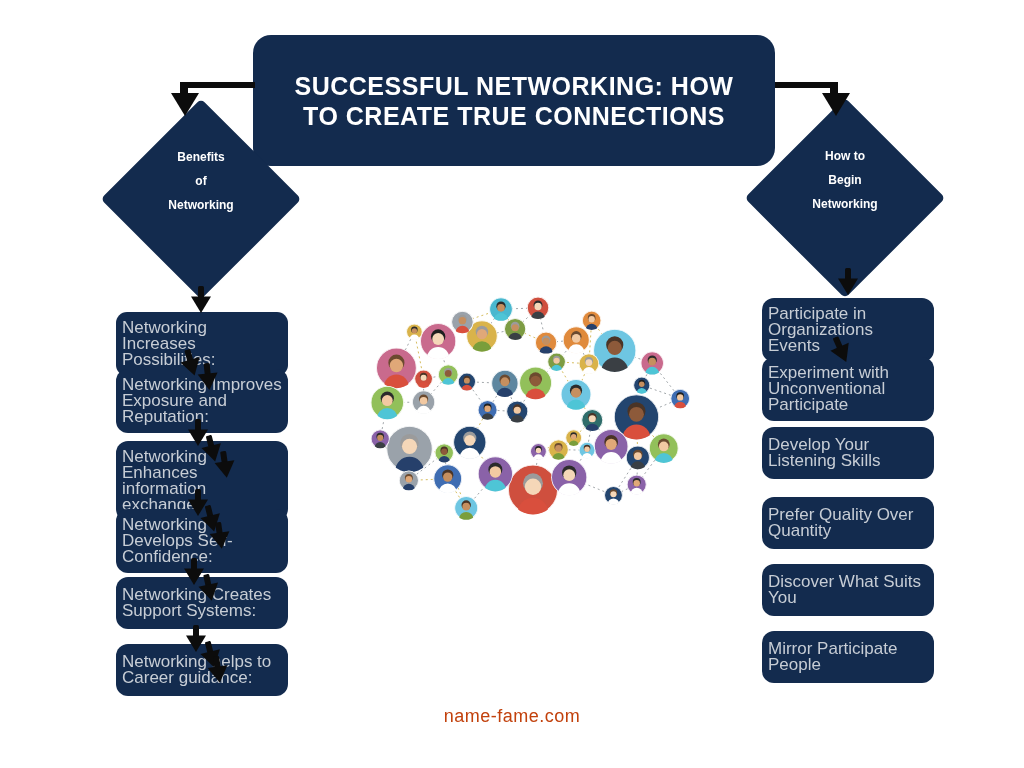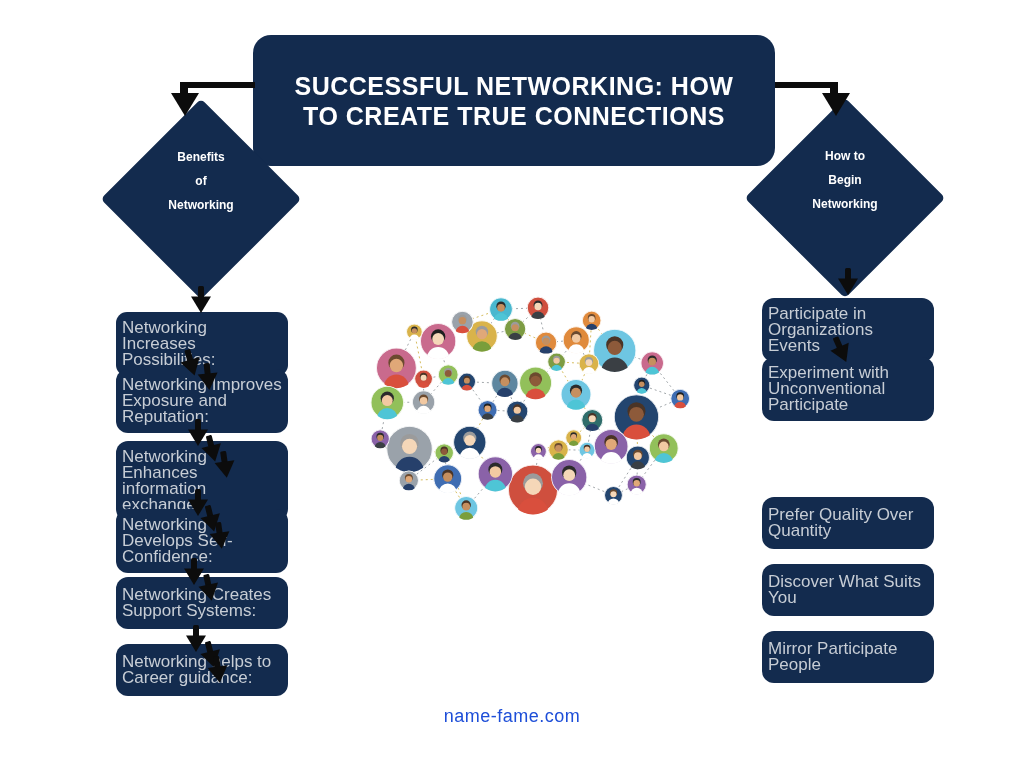"Develop Your Listening Skills" div.step-box { html: none -> <div> <div>Develop Your Listening Skills</div> </div> }
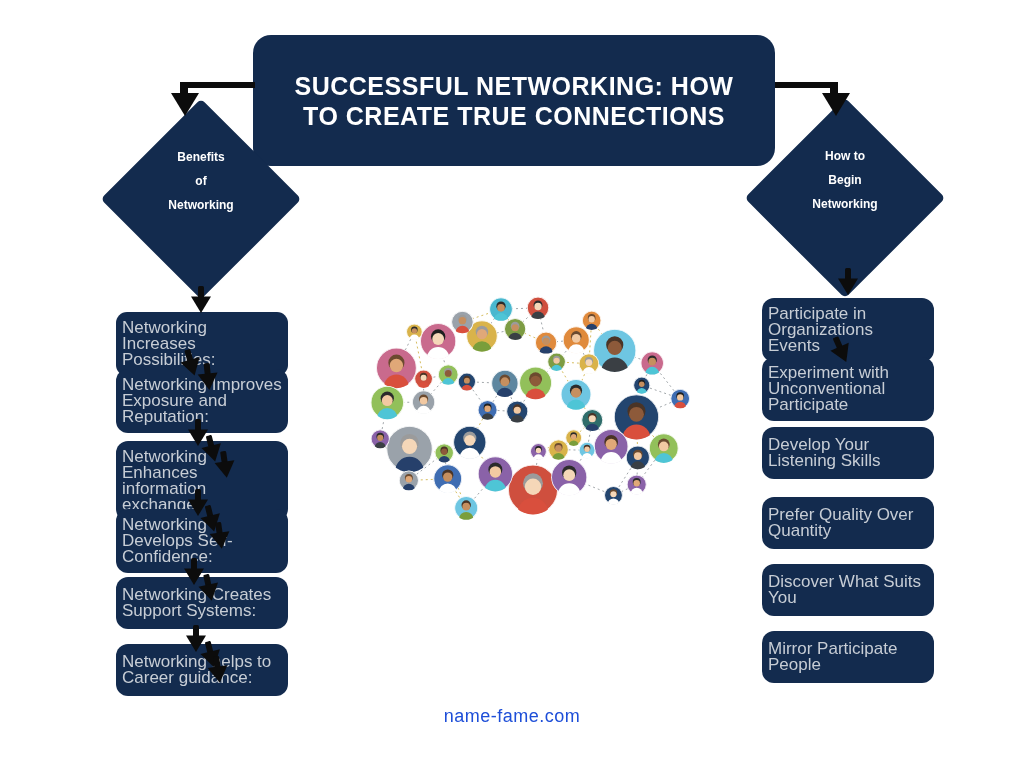"name-fame.com" .footer { color: #1d4ed8 -> #c2410c }
